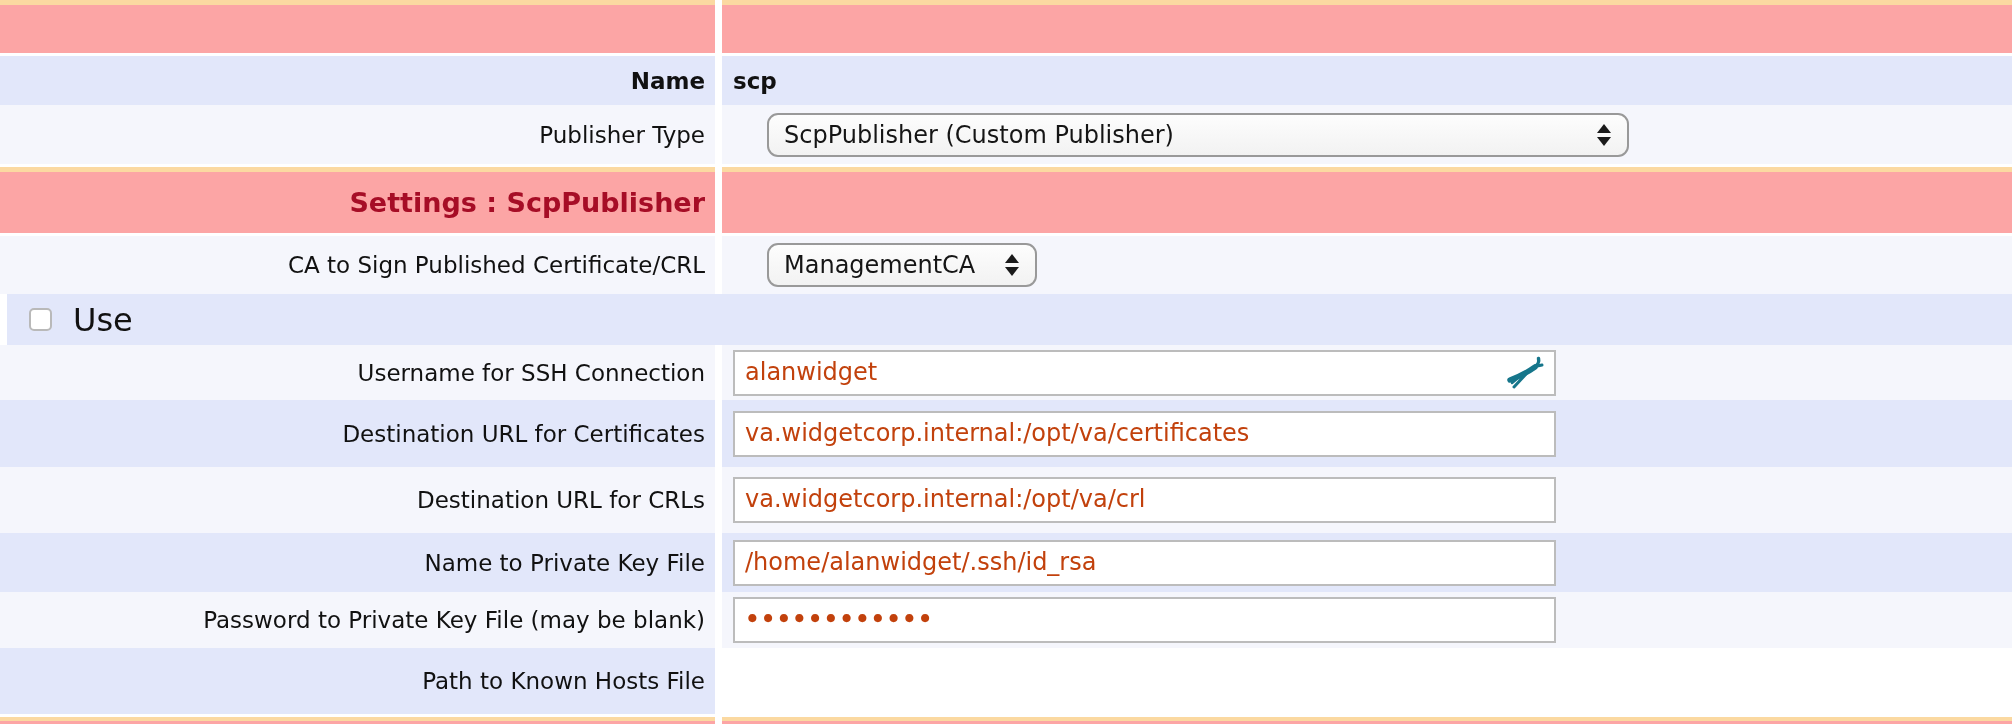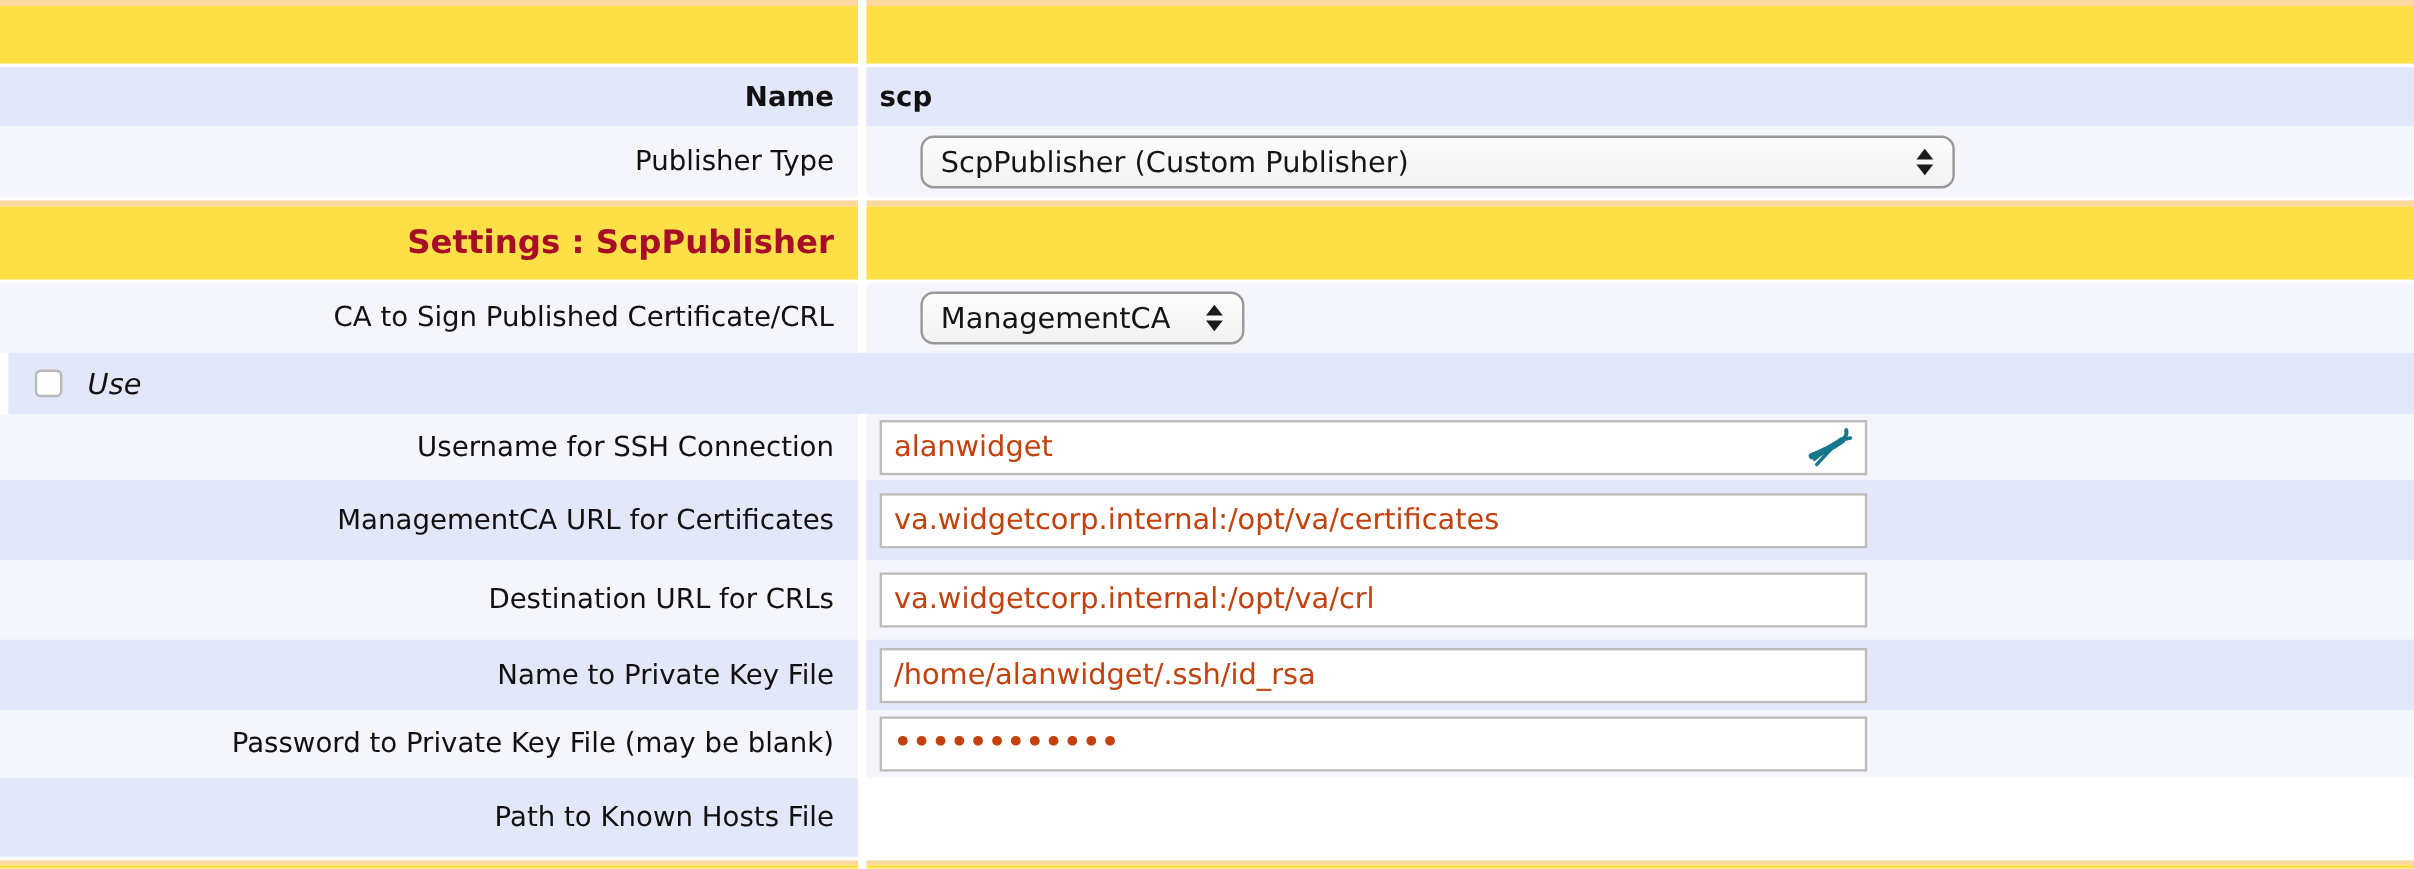"Name" .td-label { padding-right: 20px -> 10px }
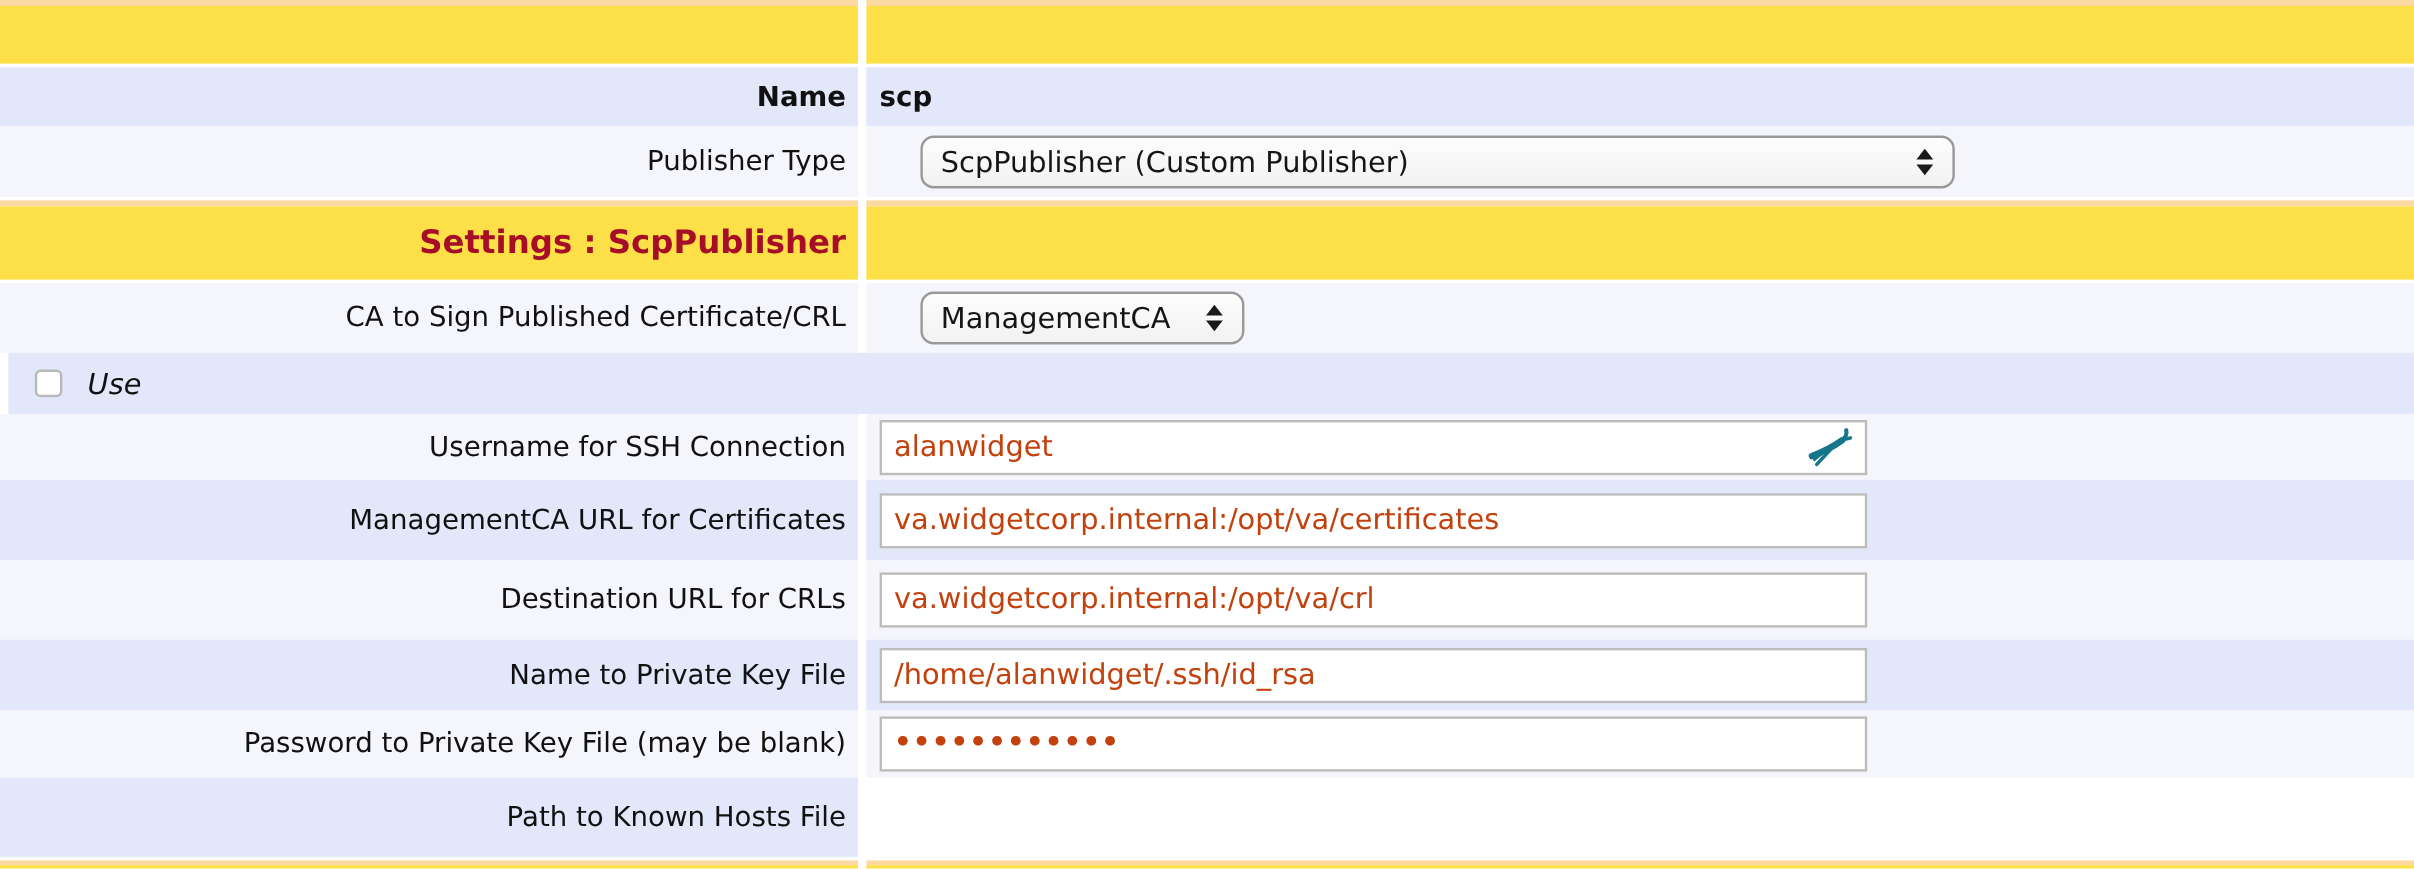"Settings : ScpPublisher" .band-body { background: #fde047 -> #fca5a5 }
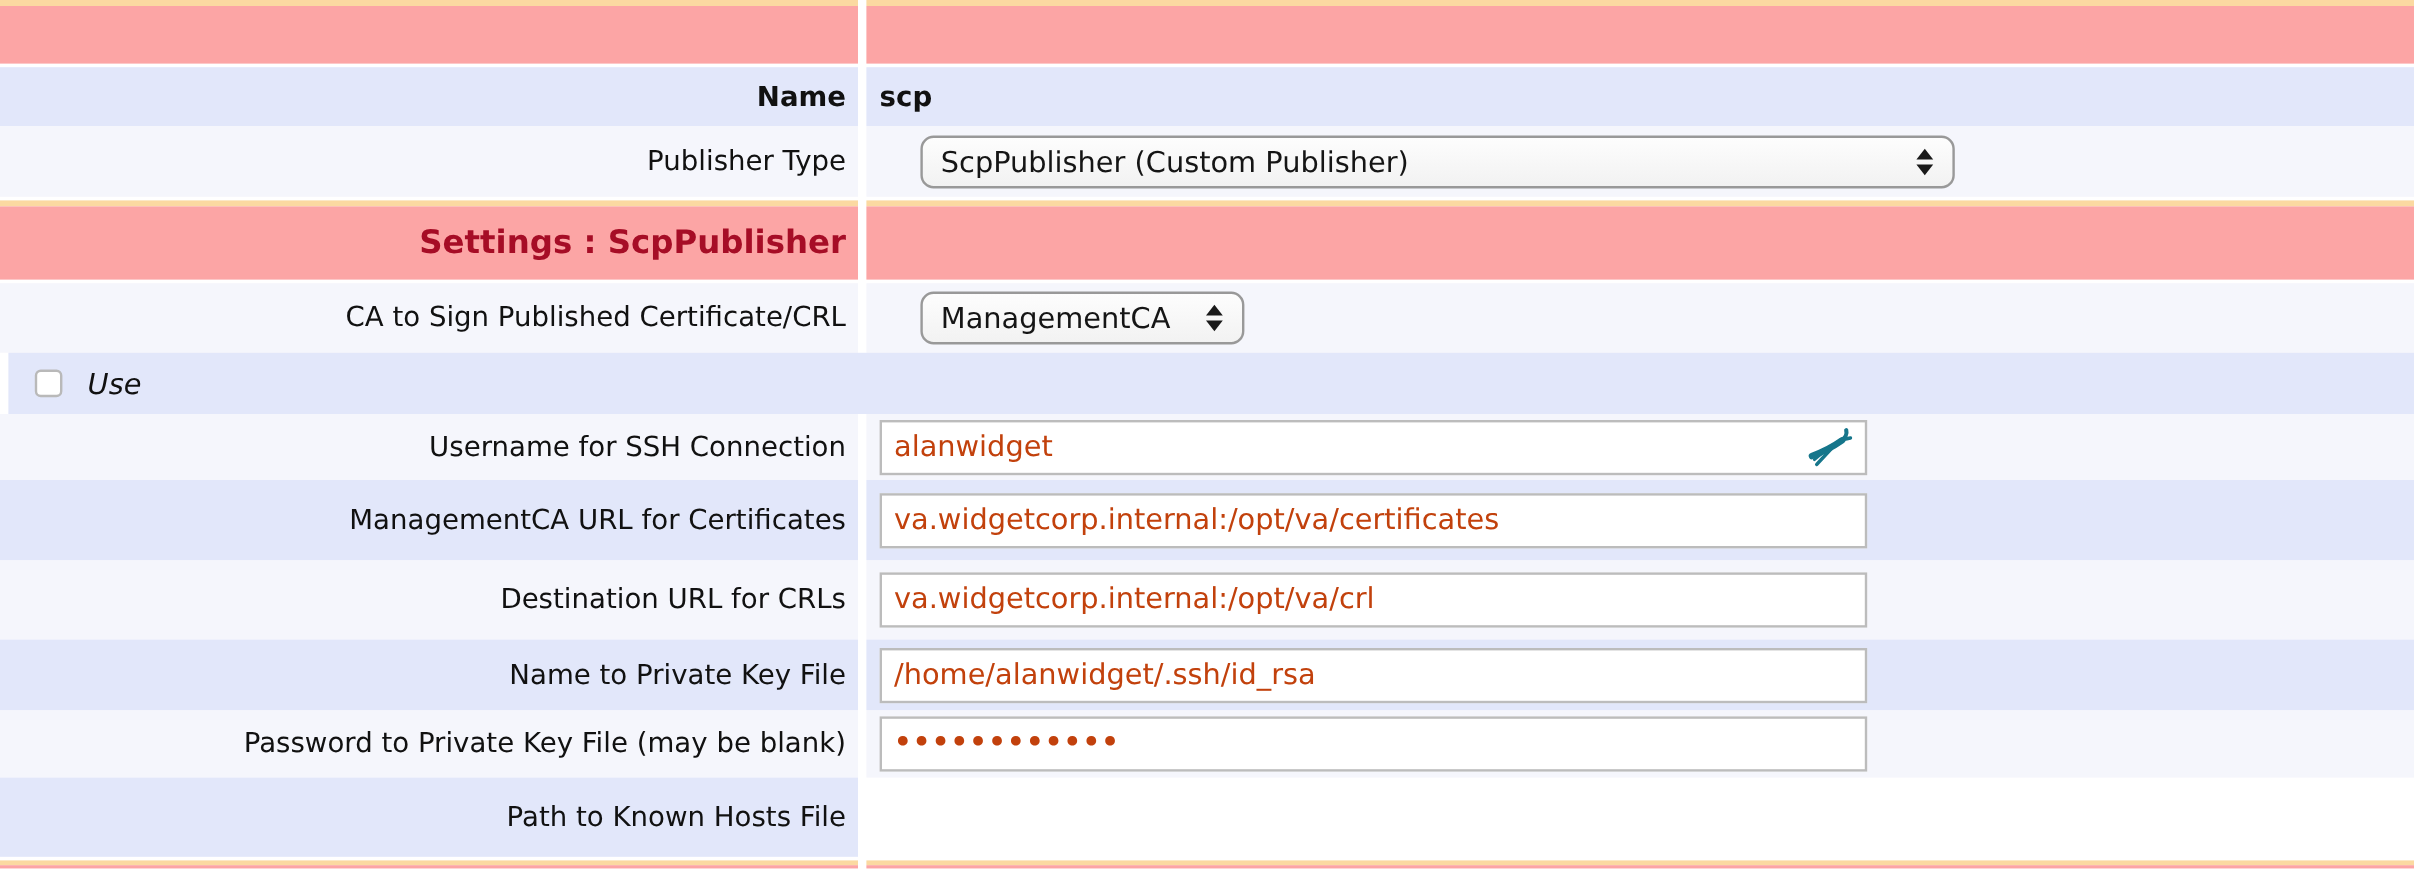"Use" .checkbox-label { font-size: 24px -> 32px; font-style: italic -> none }
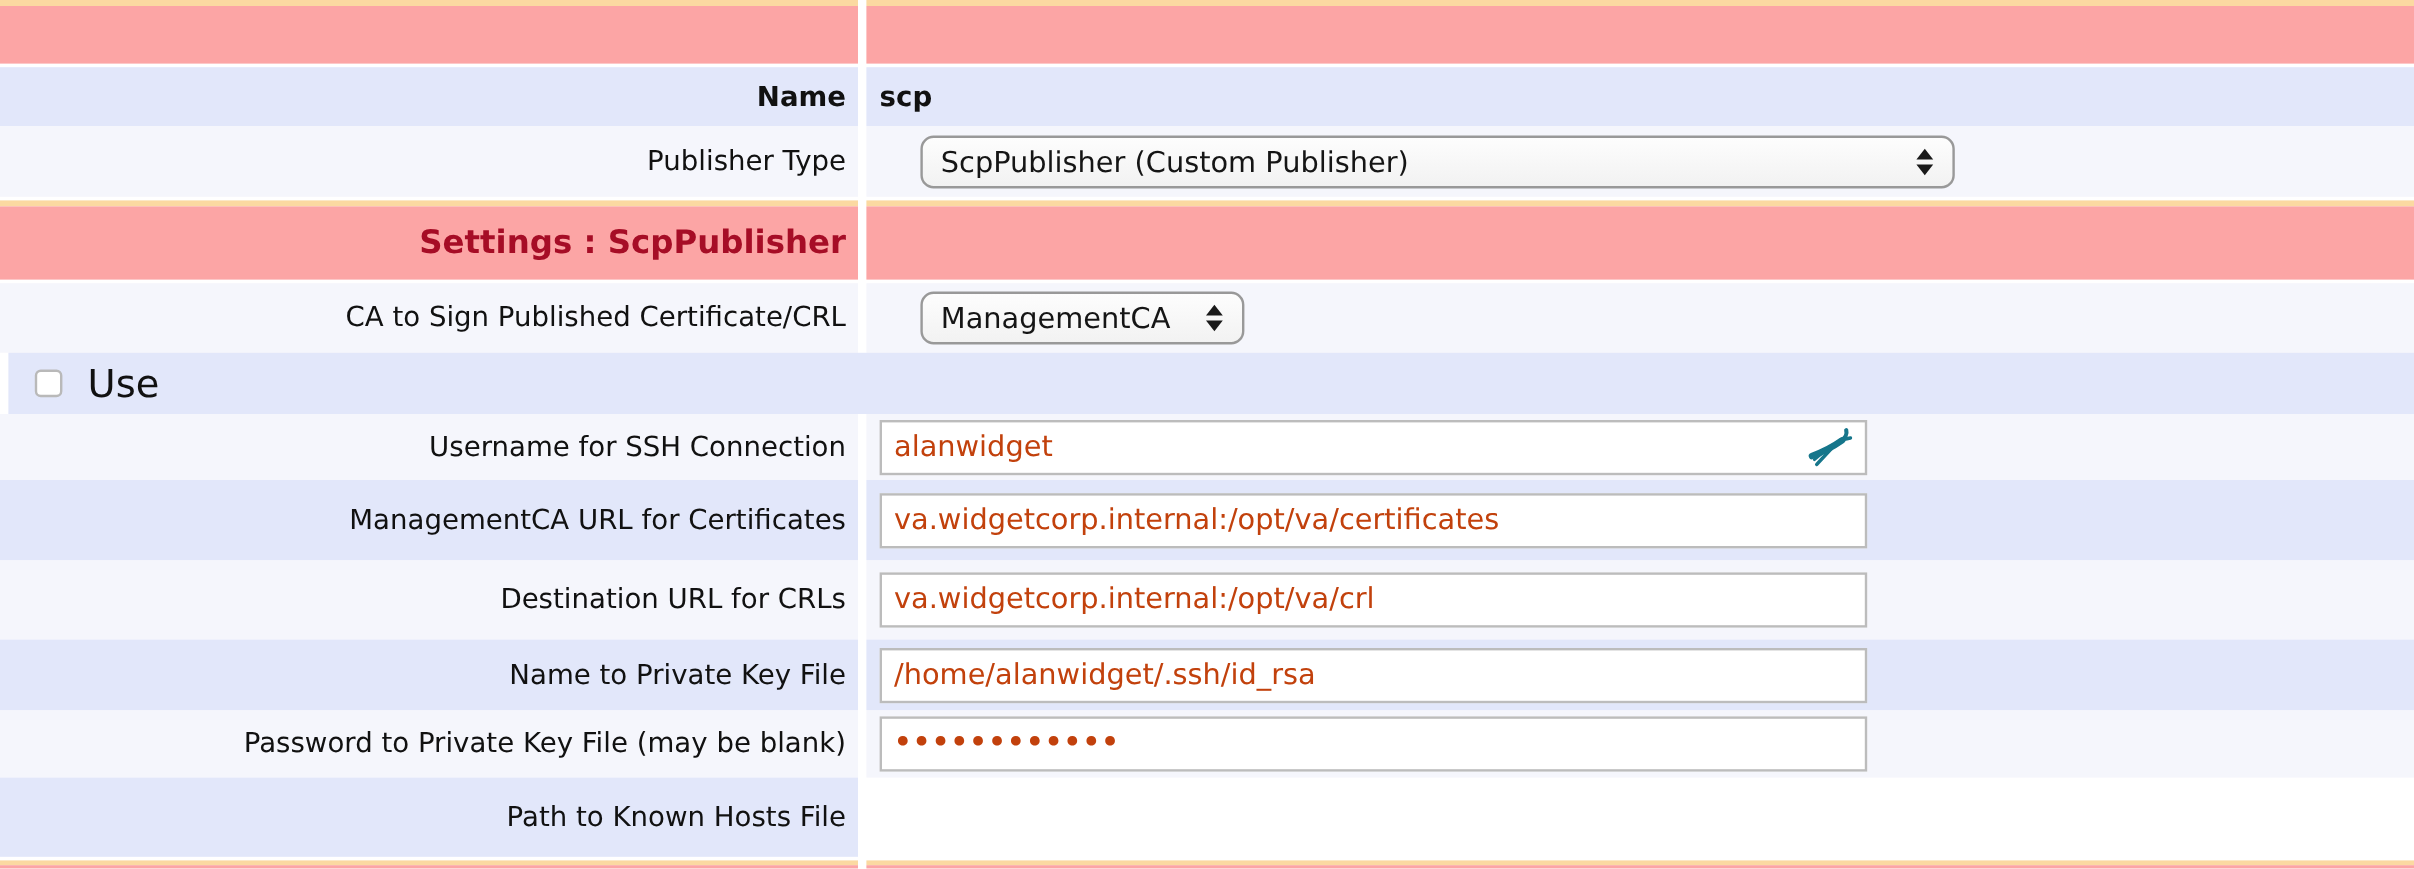"ManagementCA URL for Certificates" div.td-label { text: ManagementCA -> Destination }
